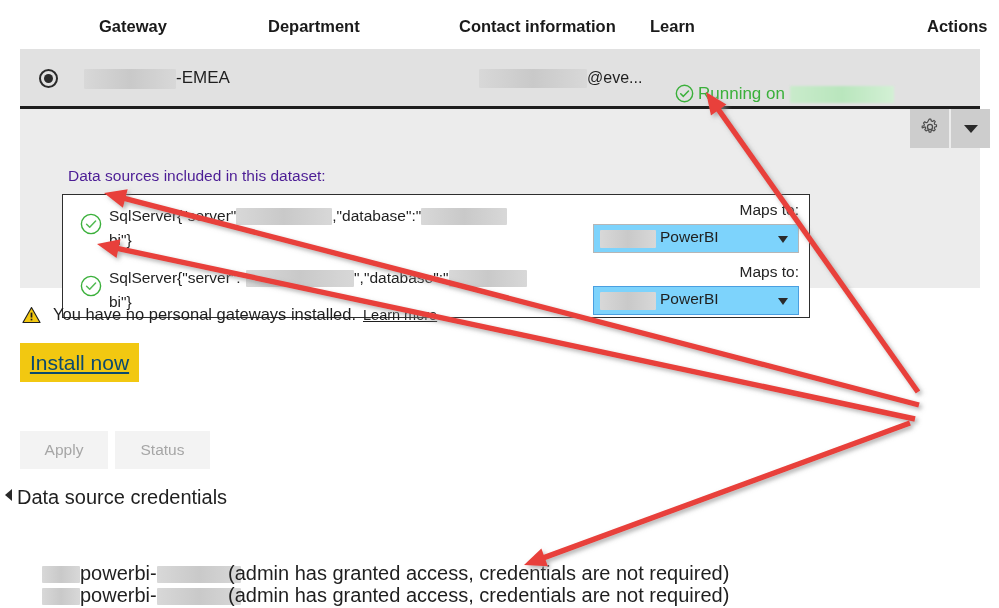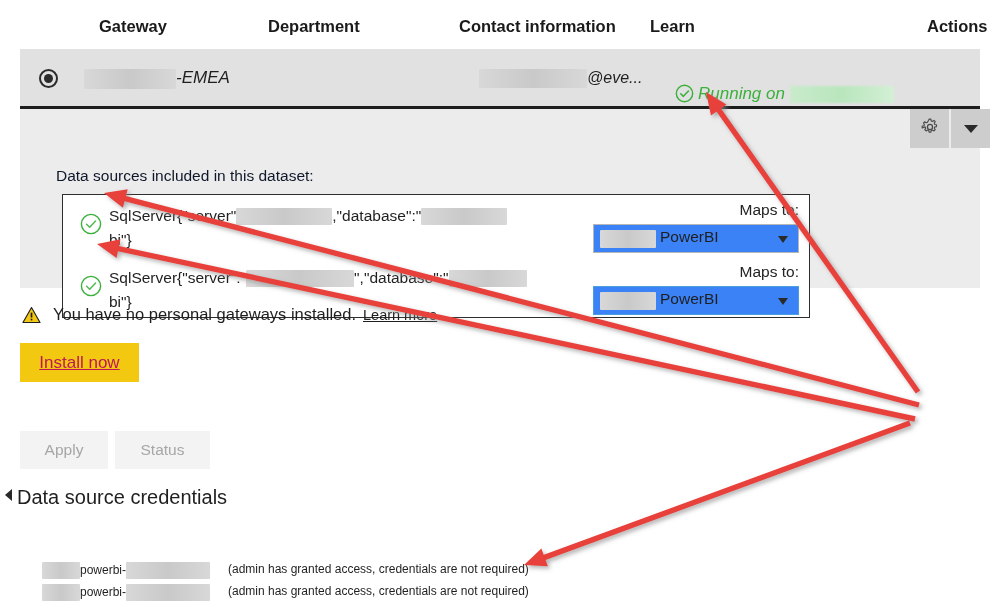"-EMEA" .gw-row { font-style: italic -> none }
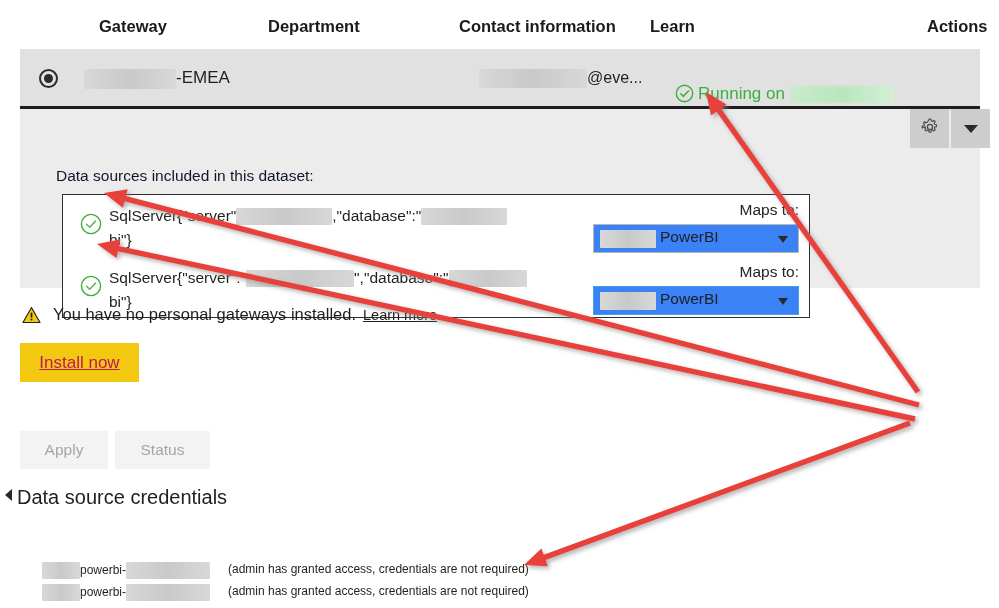"Data sources included in this" .ds-label { color: #0f172a -> #4c1d95; left: 36px -> 48px }
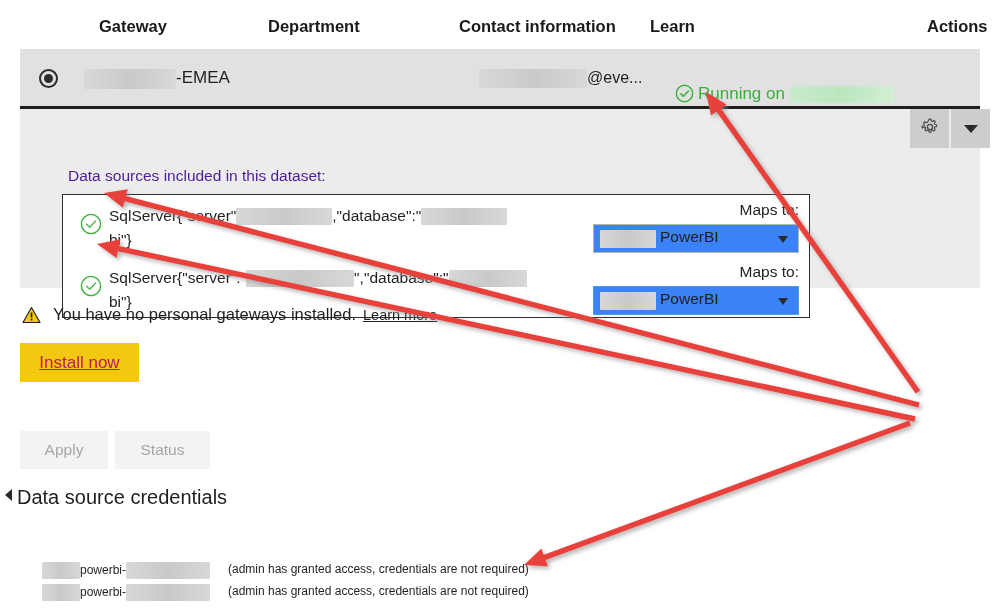"PowerBI" .ds-select { background: #3b82f6 -> #7dd3fc }
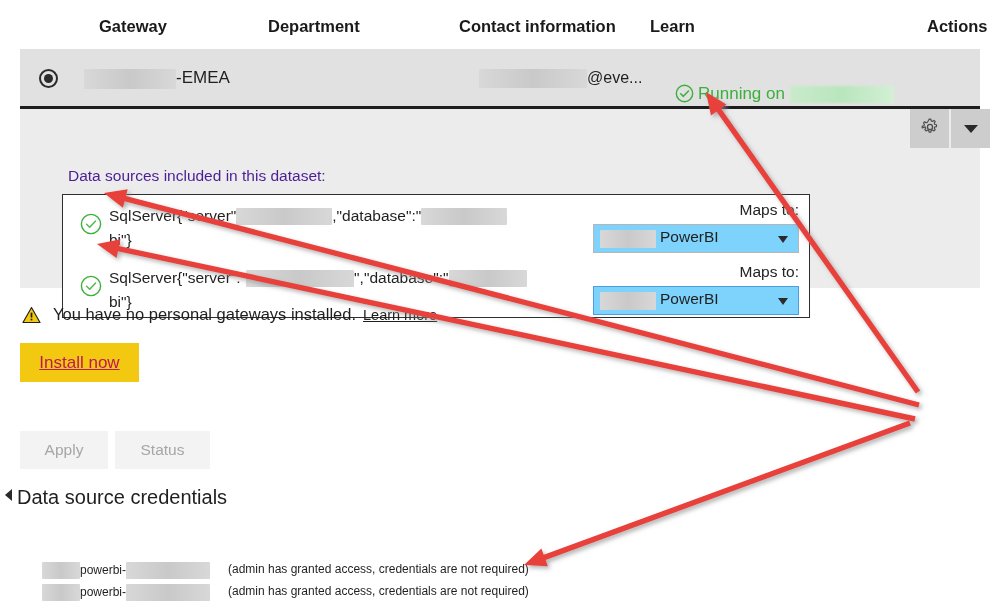"Install now" .install-btn span { color: #be185d -> #0c4a6e; font-size: 17px -> 21px }
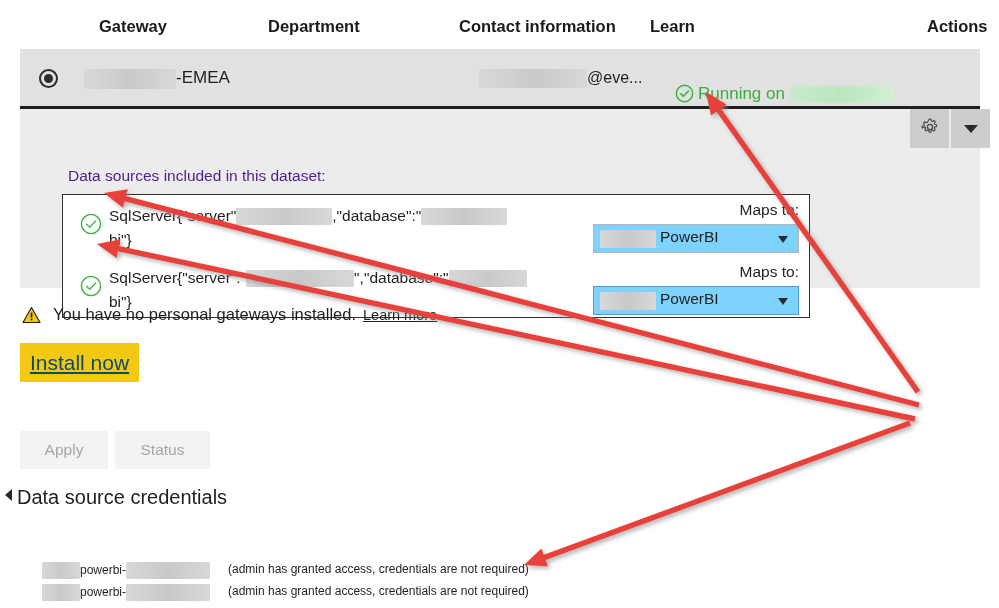"powerbi-" .cred-row { font-size: 12px -> 20px }
